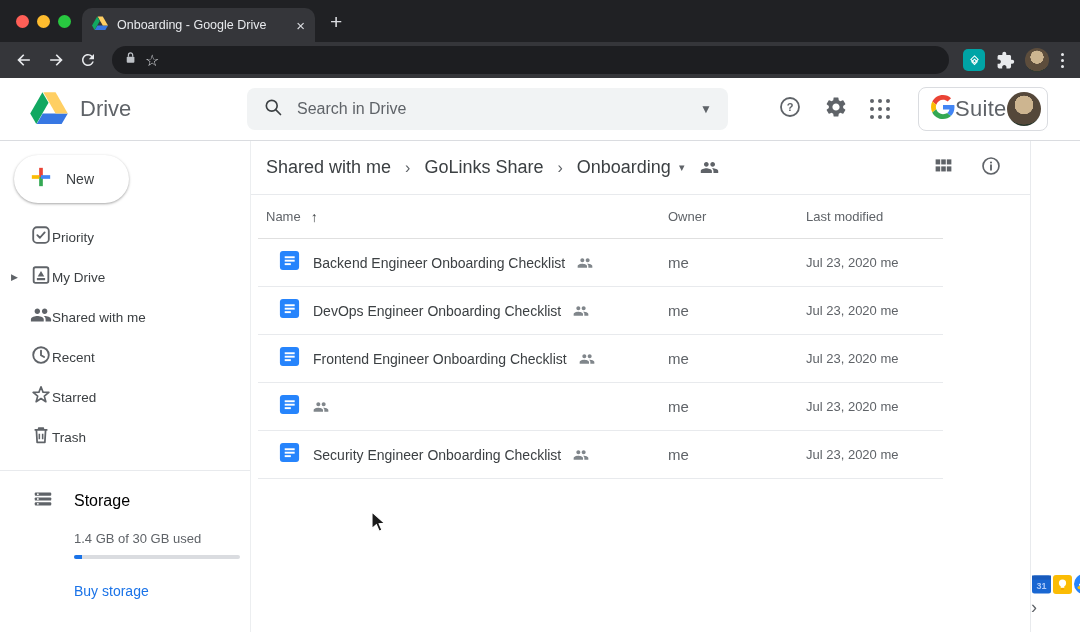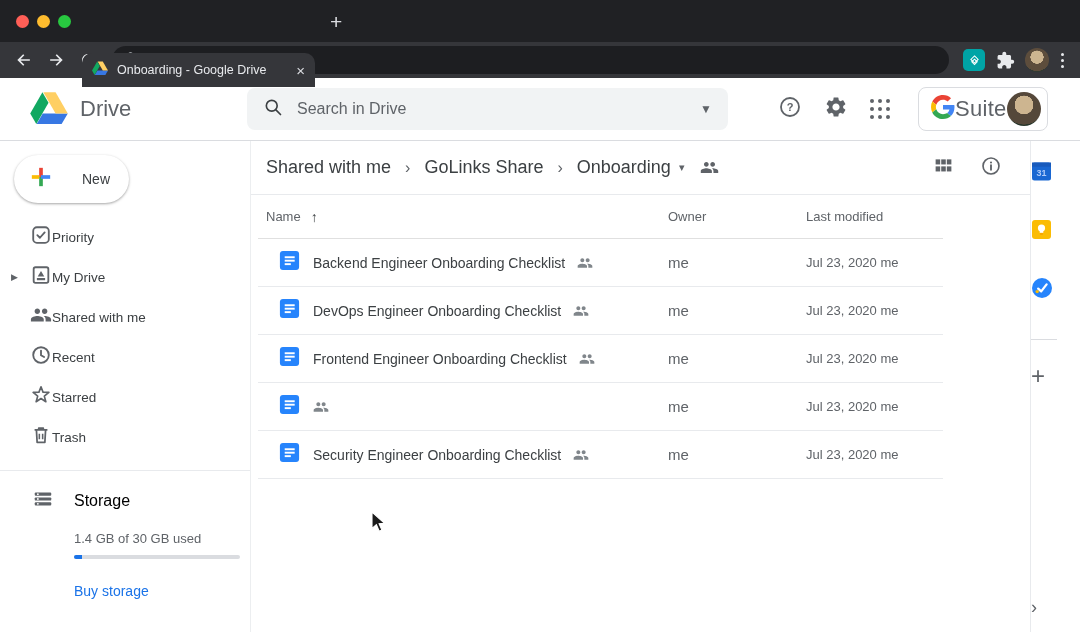"Onboarding - Google Drive" .tab { margin-top: 45px -> none }
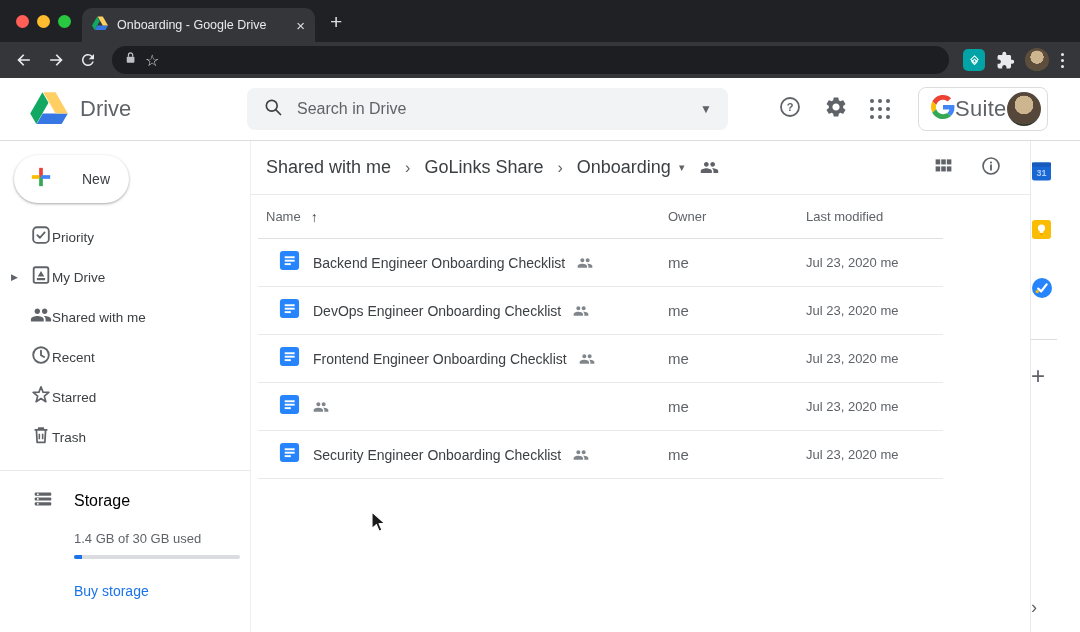"New" .new-btn { gap: 30px -> 14px }
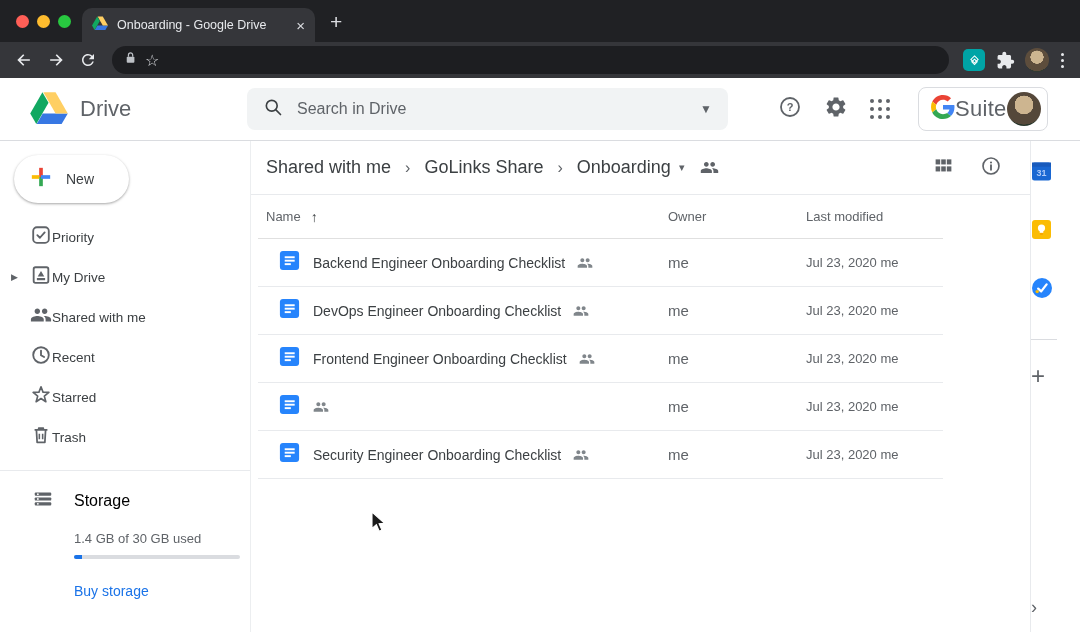"31" .rail { align-items: flex-start -> flex-end; flex-direction: column -> row }
